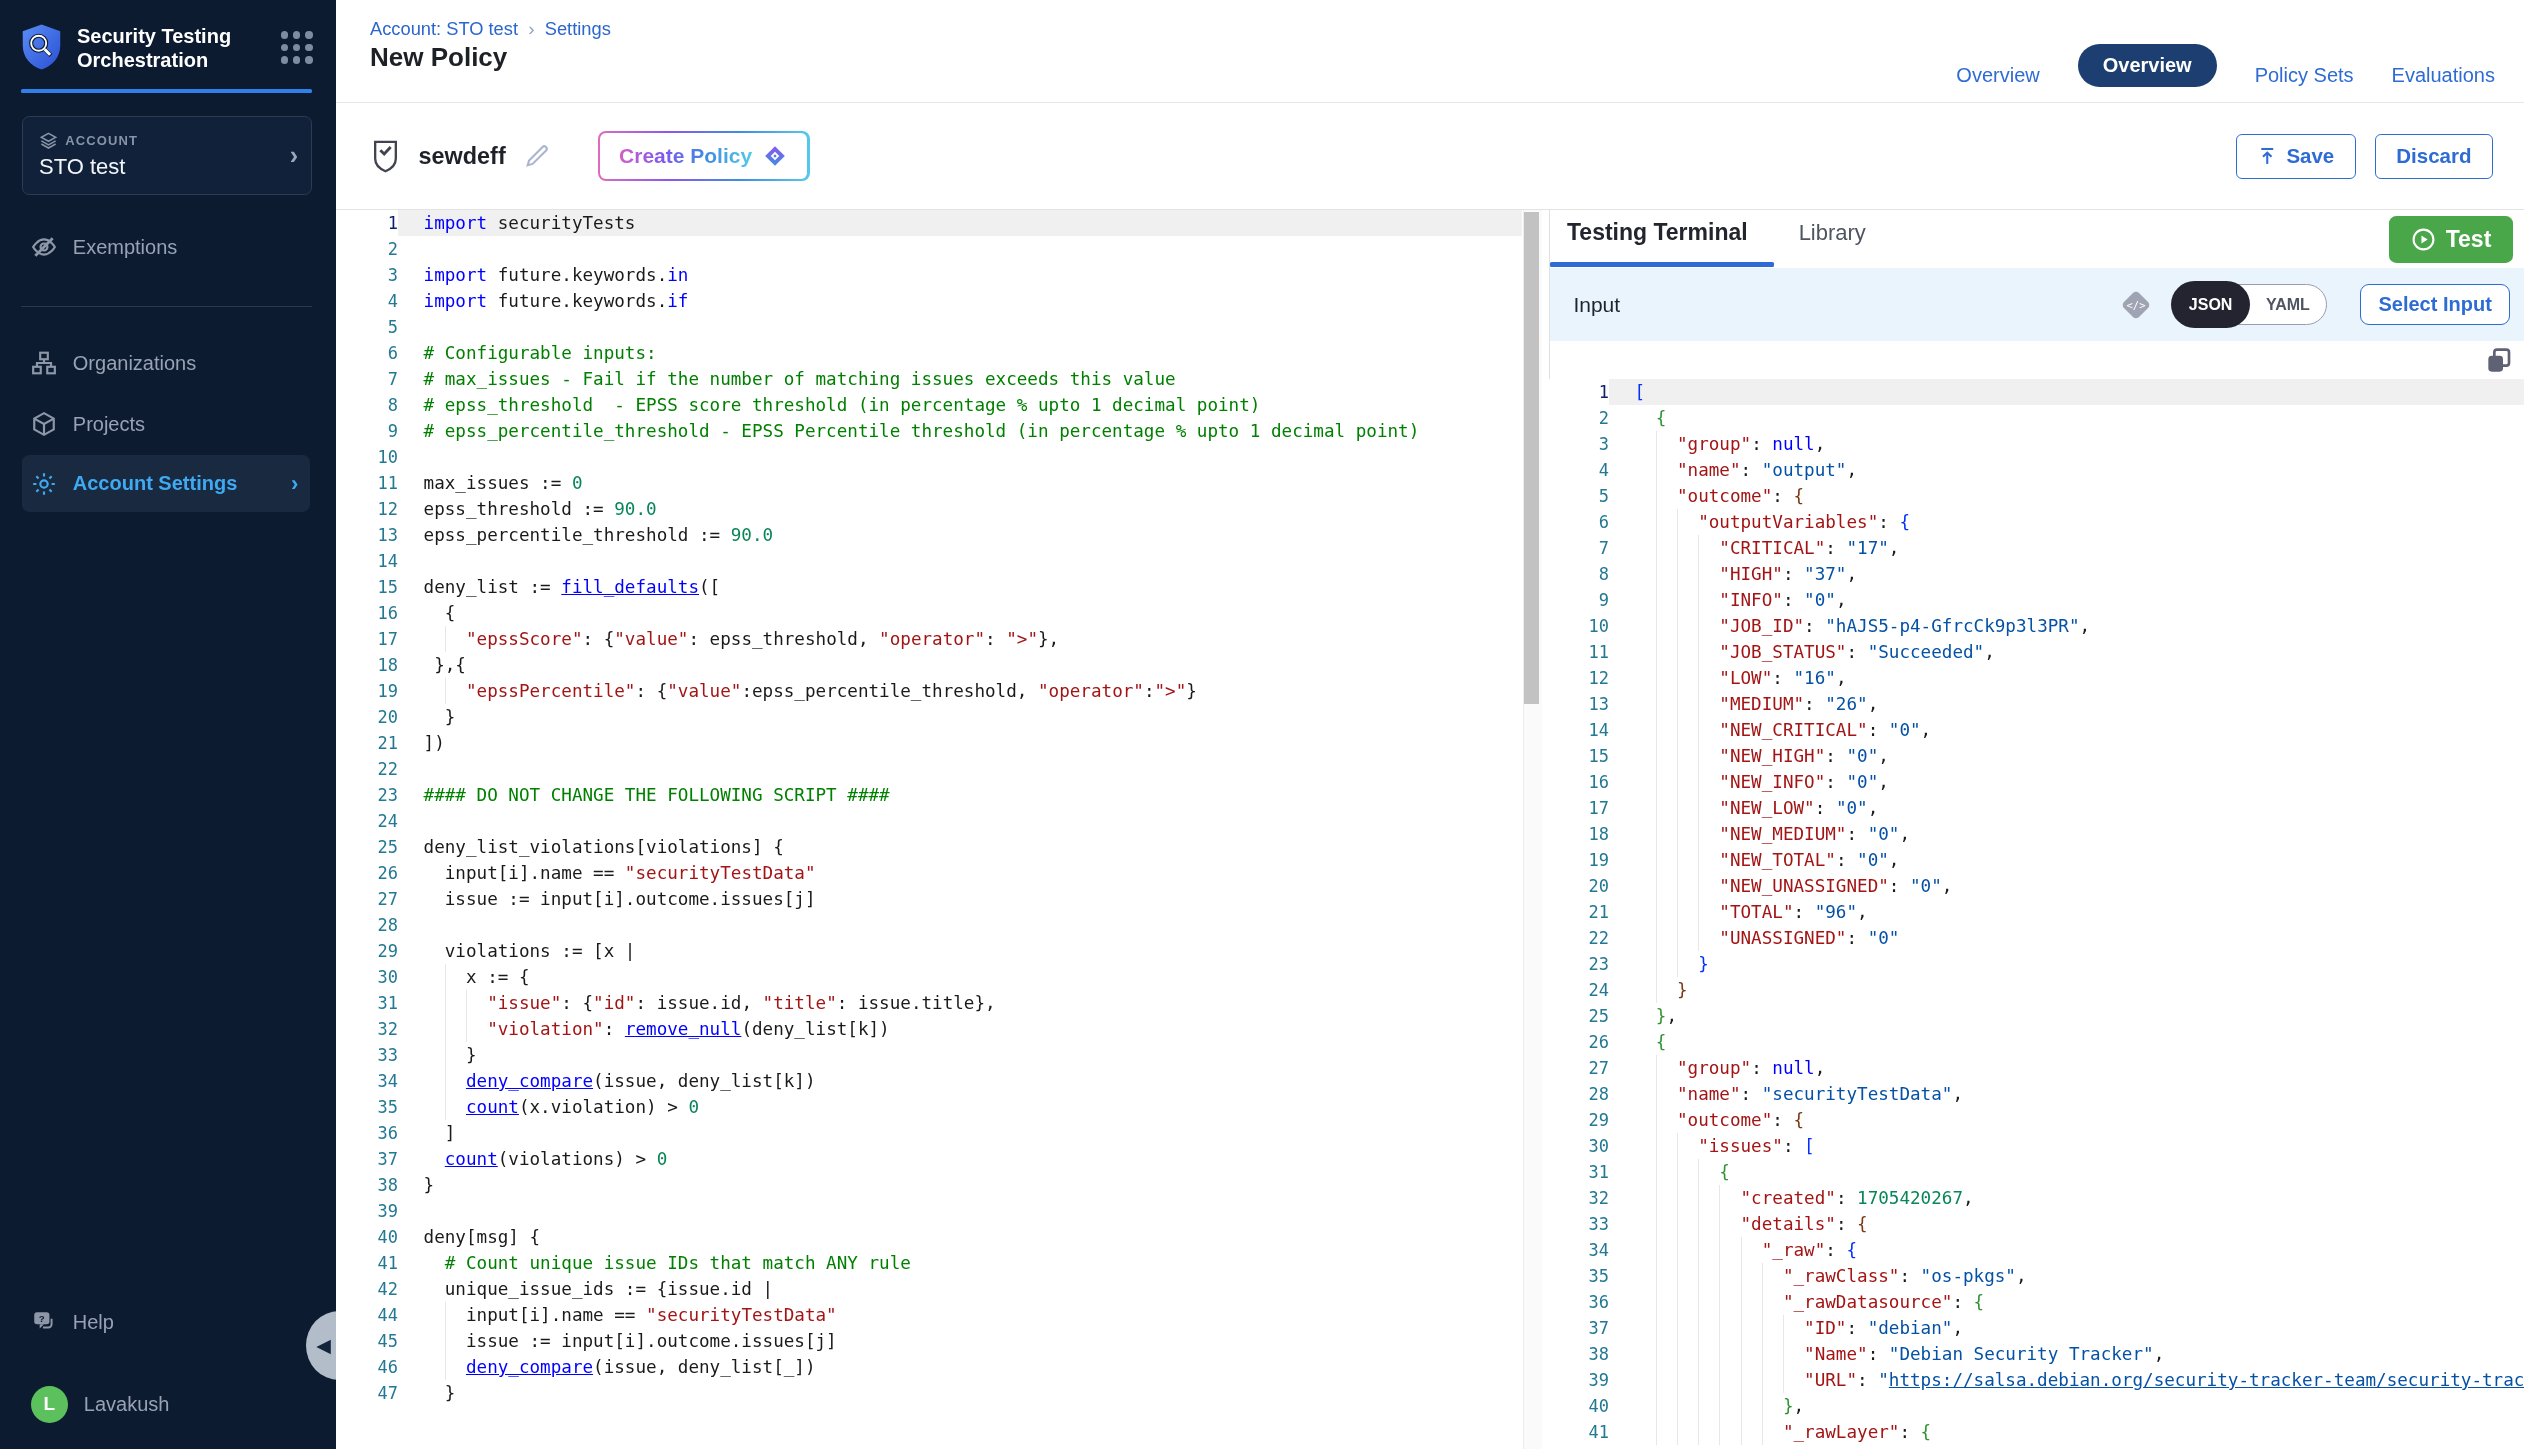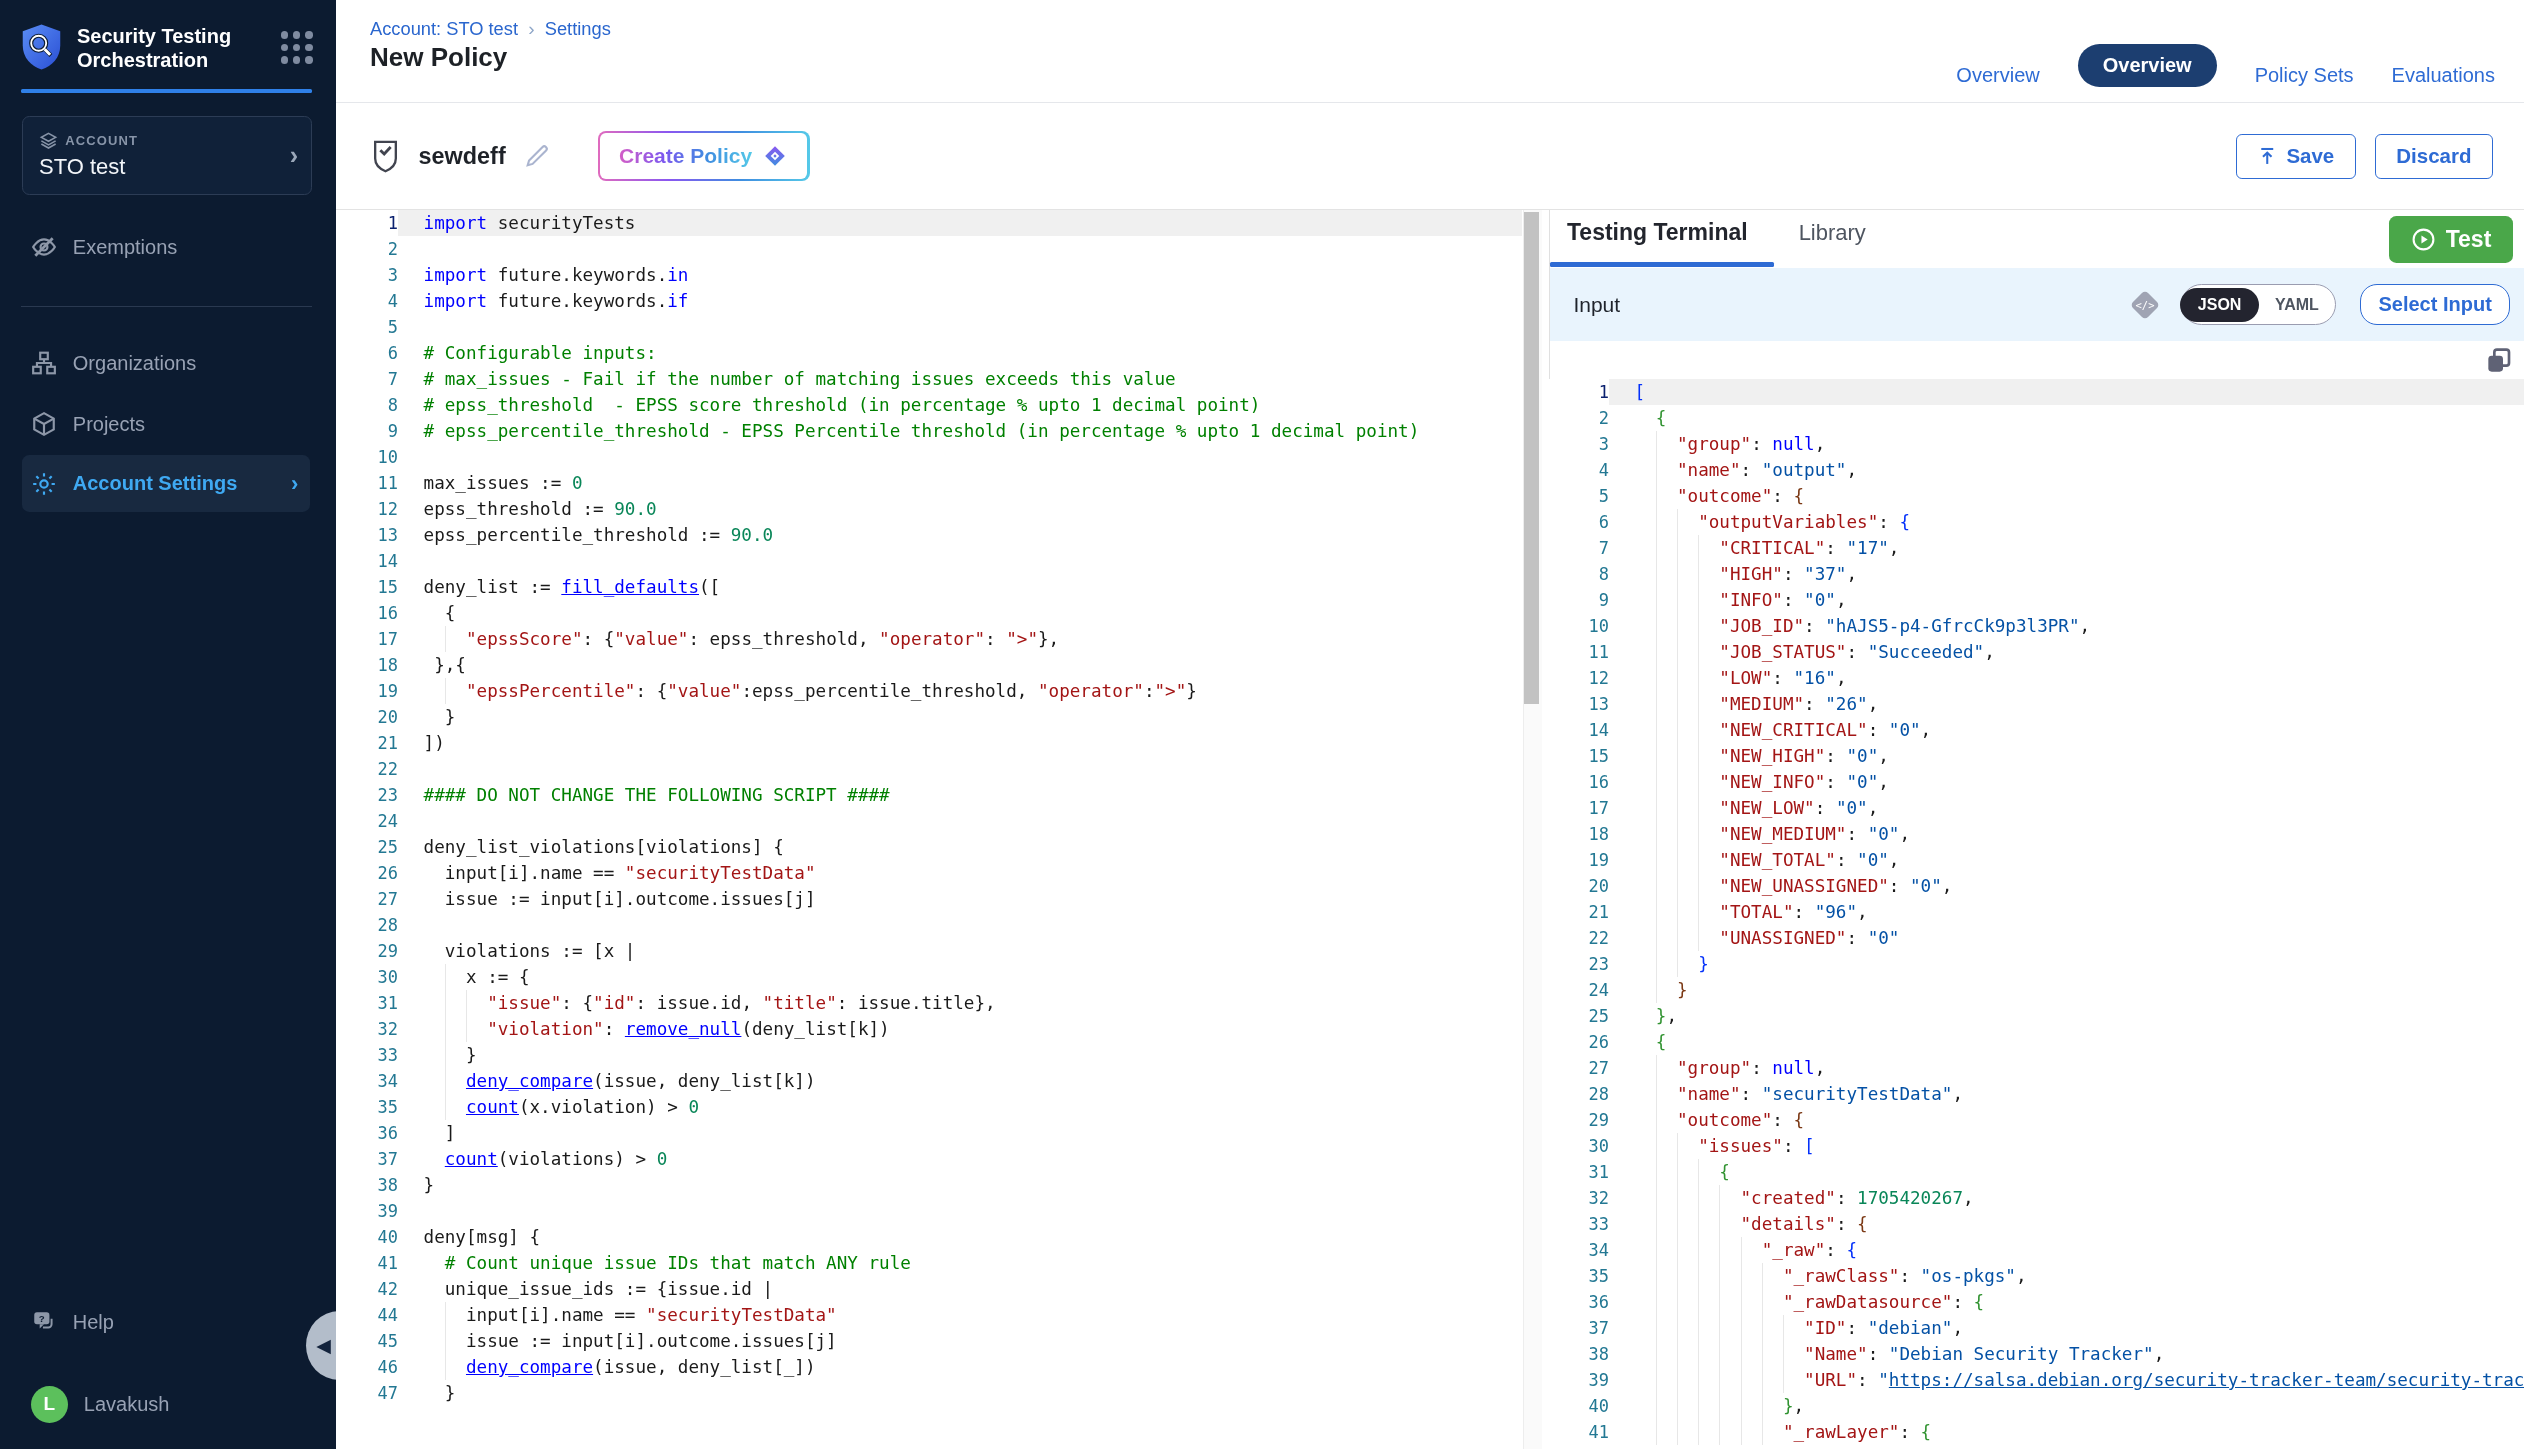"JSON" .fmt-on { height: 34px -> 47px }
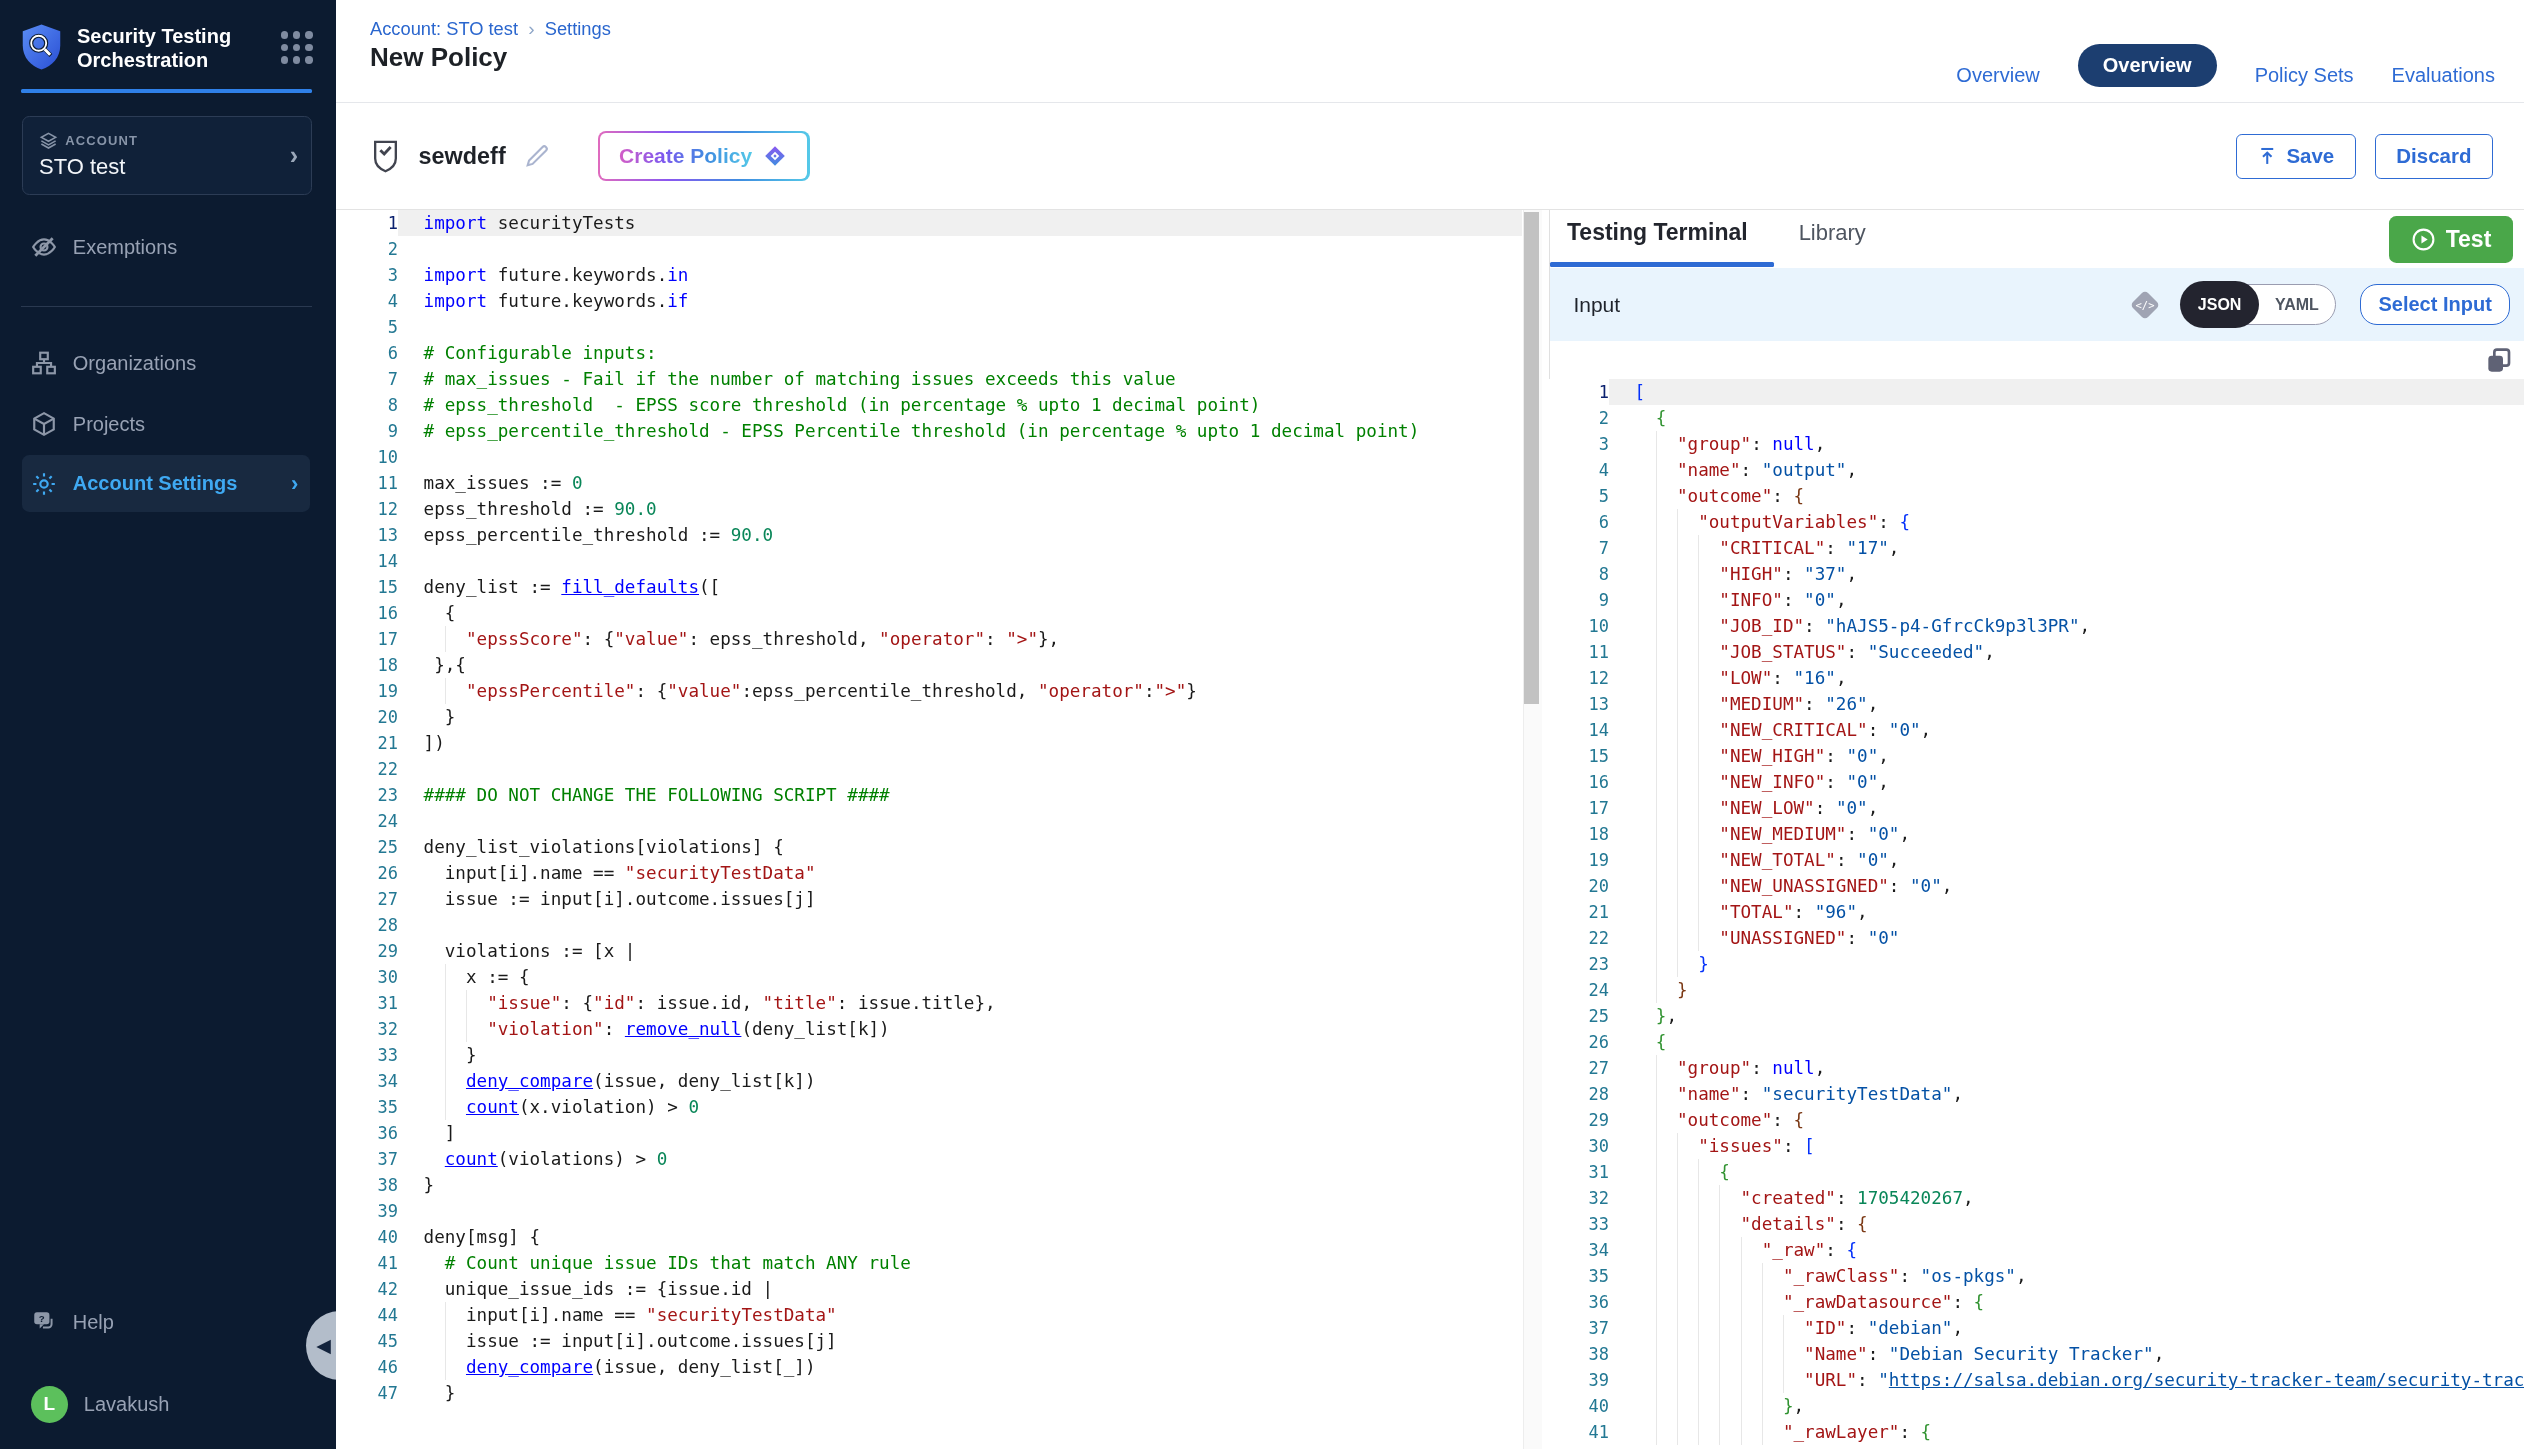"Select Input" .select-input { border-radius: 17px -> 9px; margin-left: 24px -> 33px }
